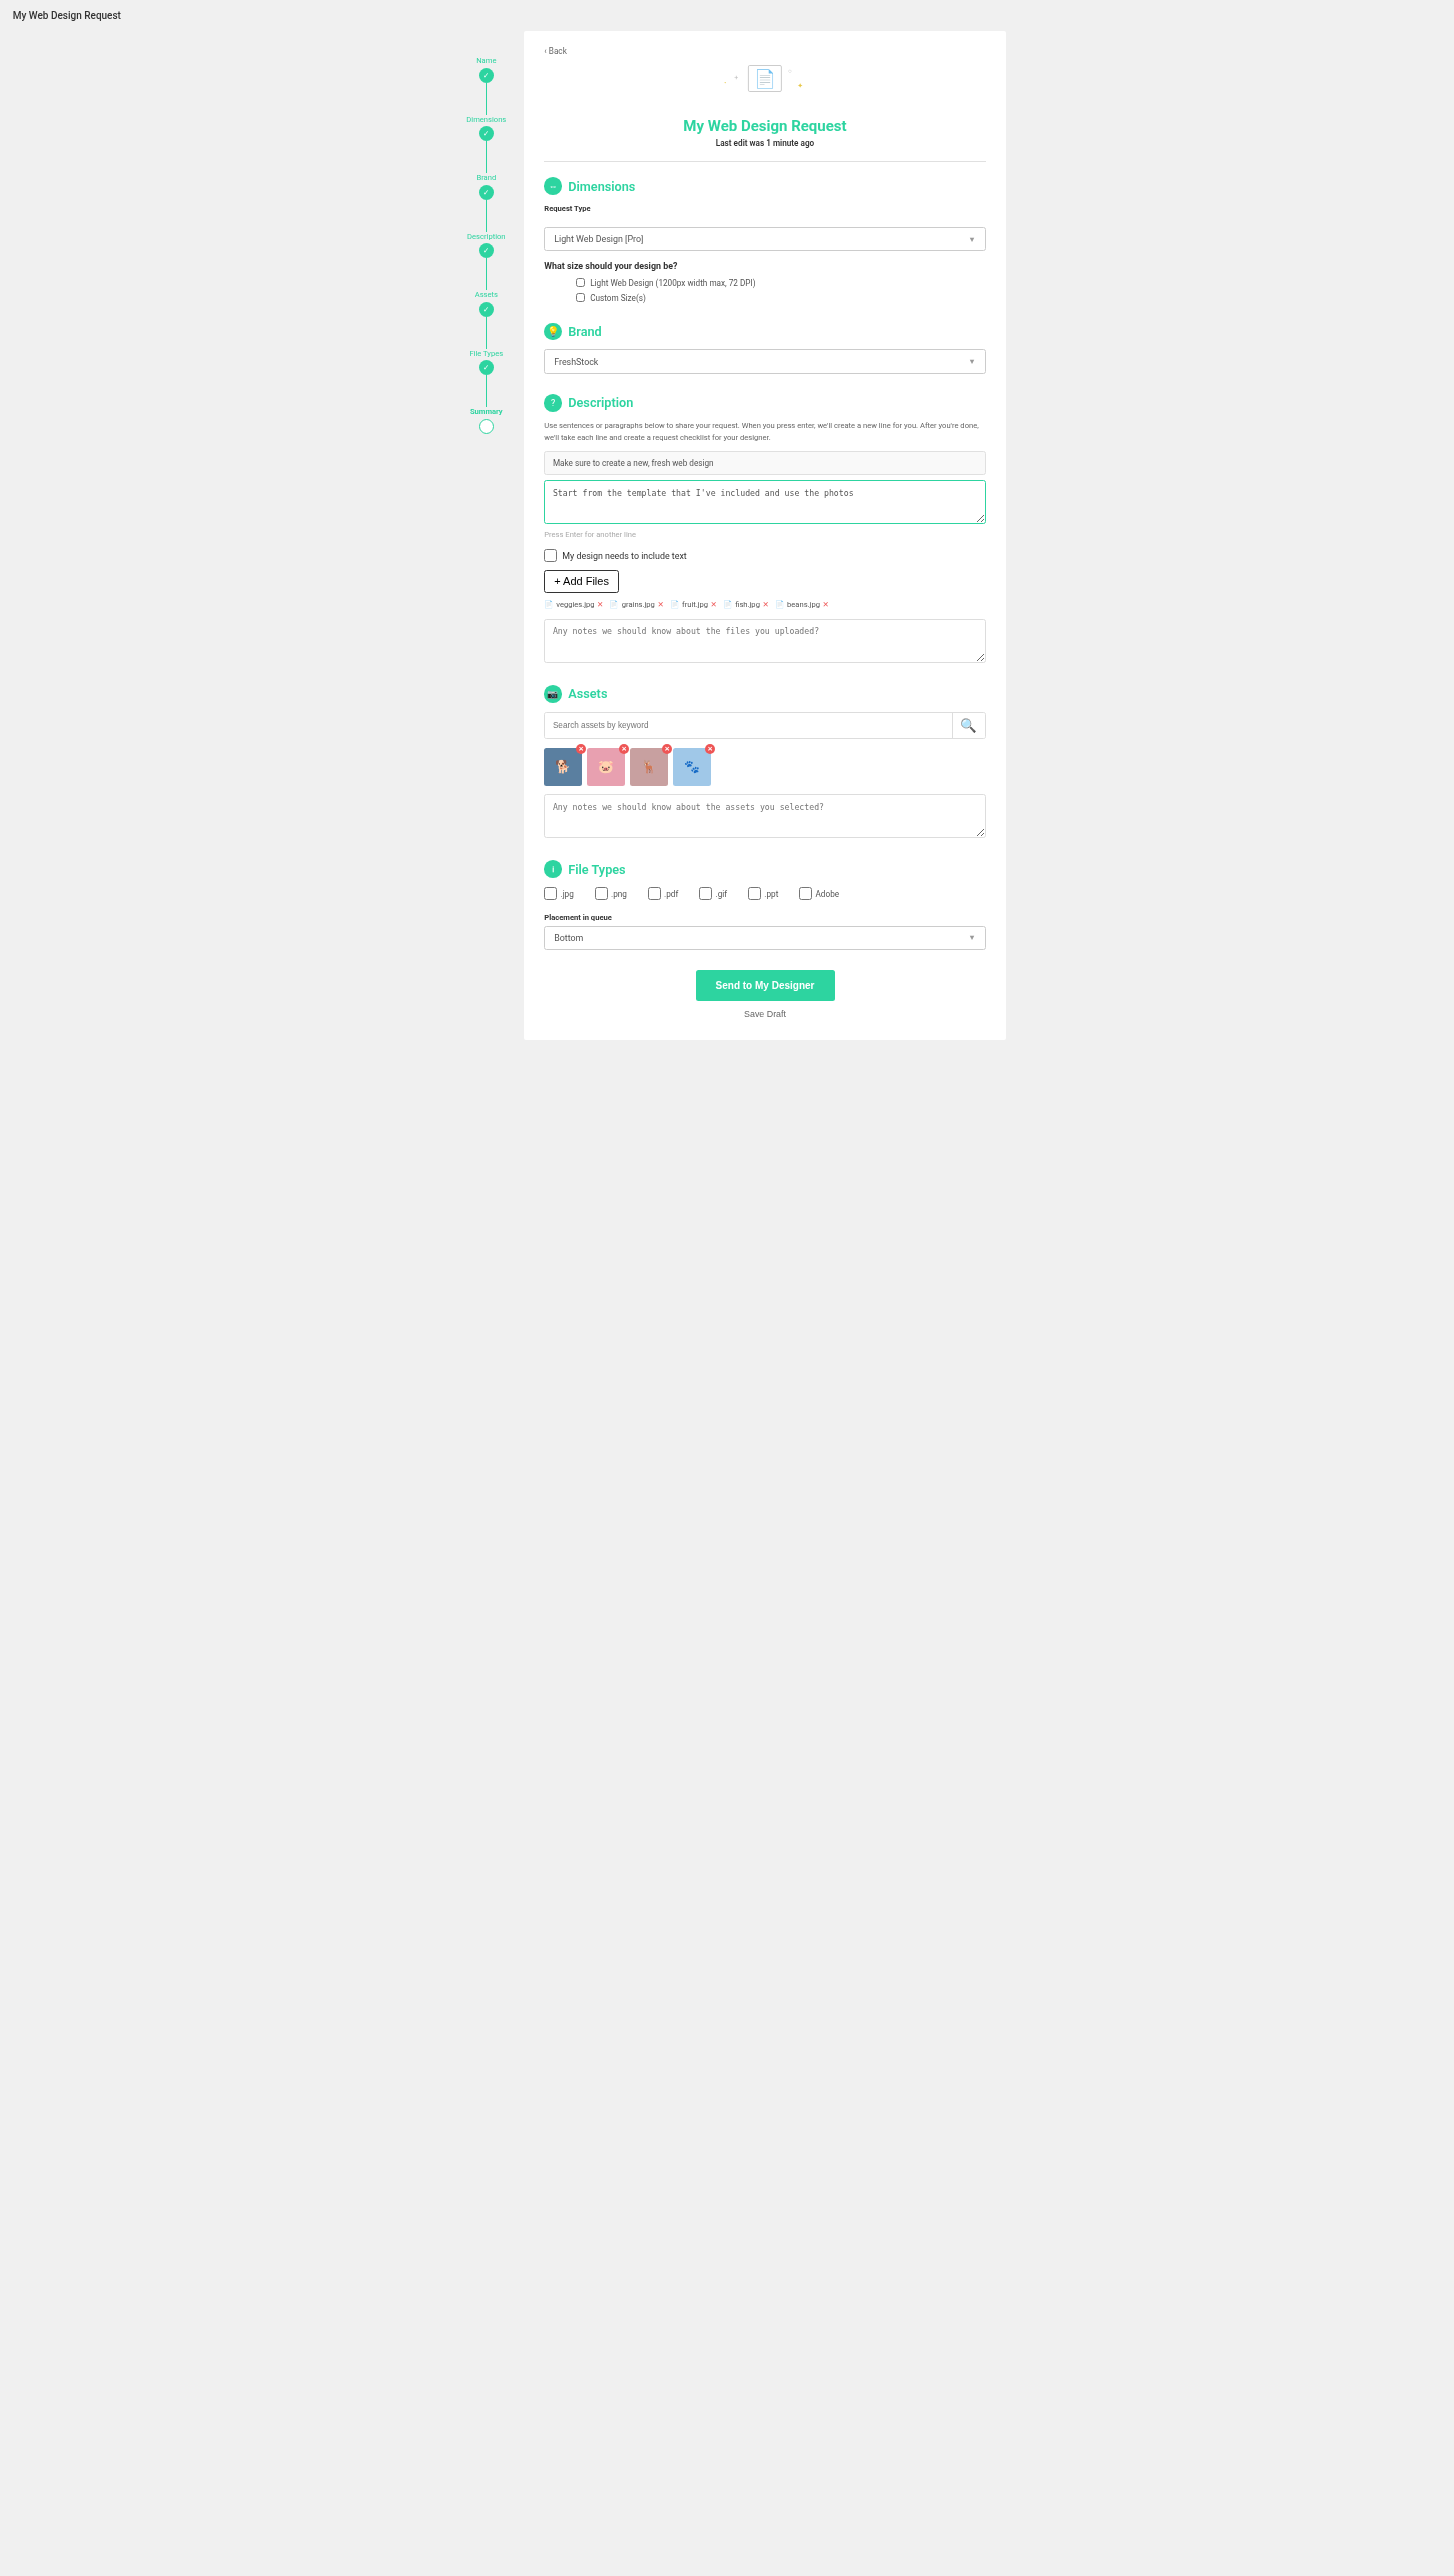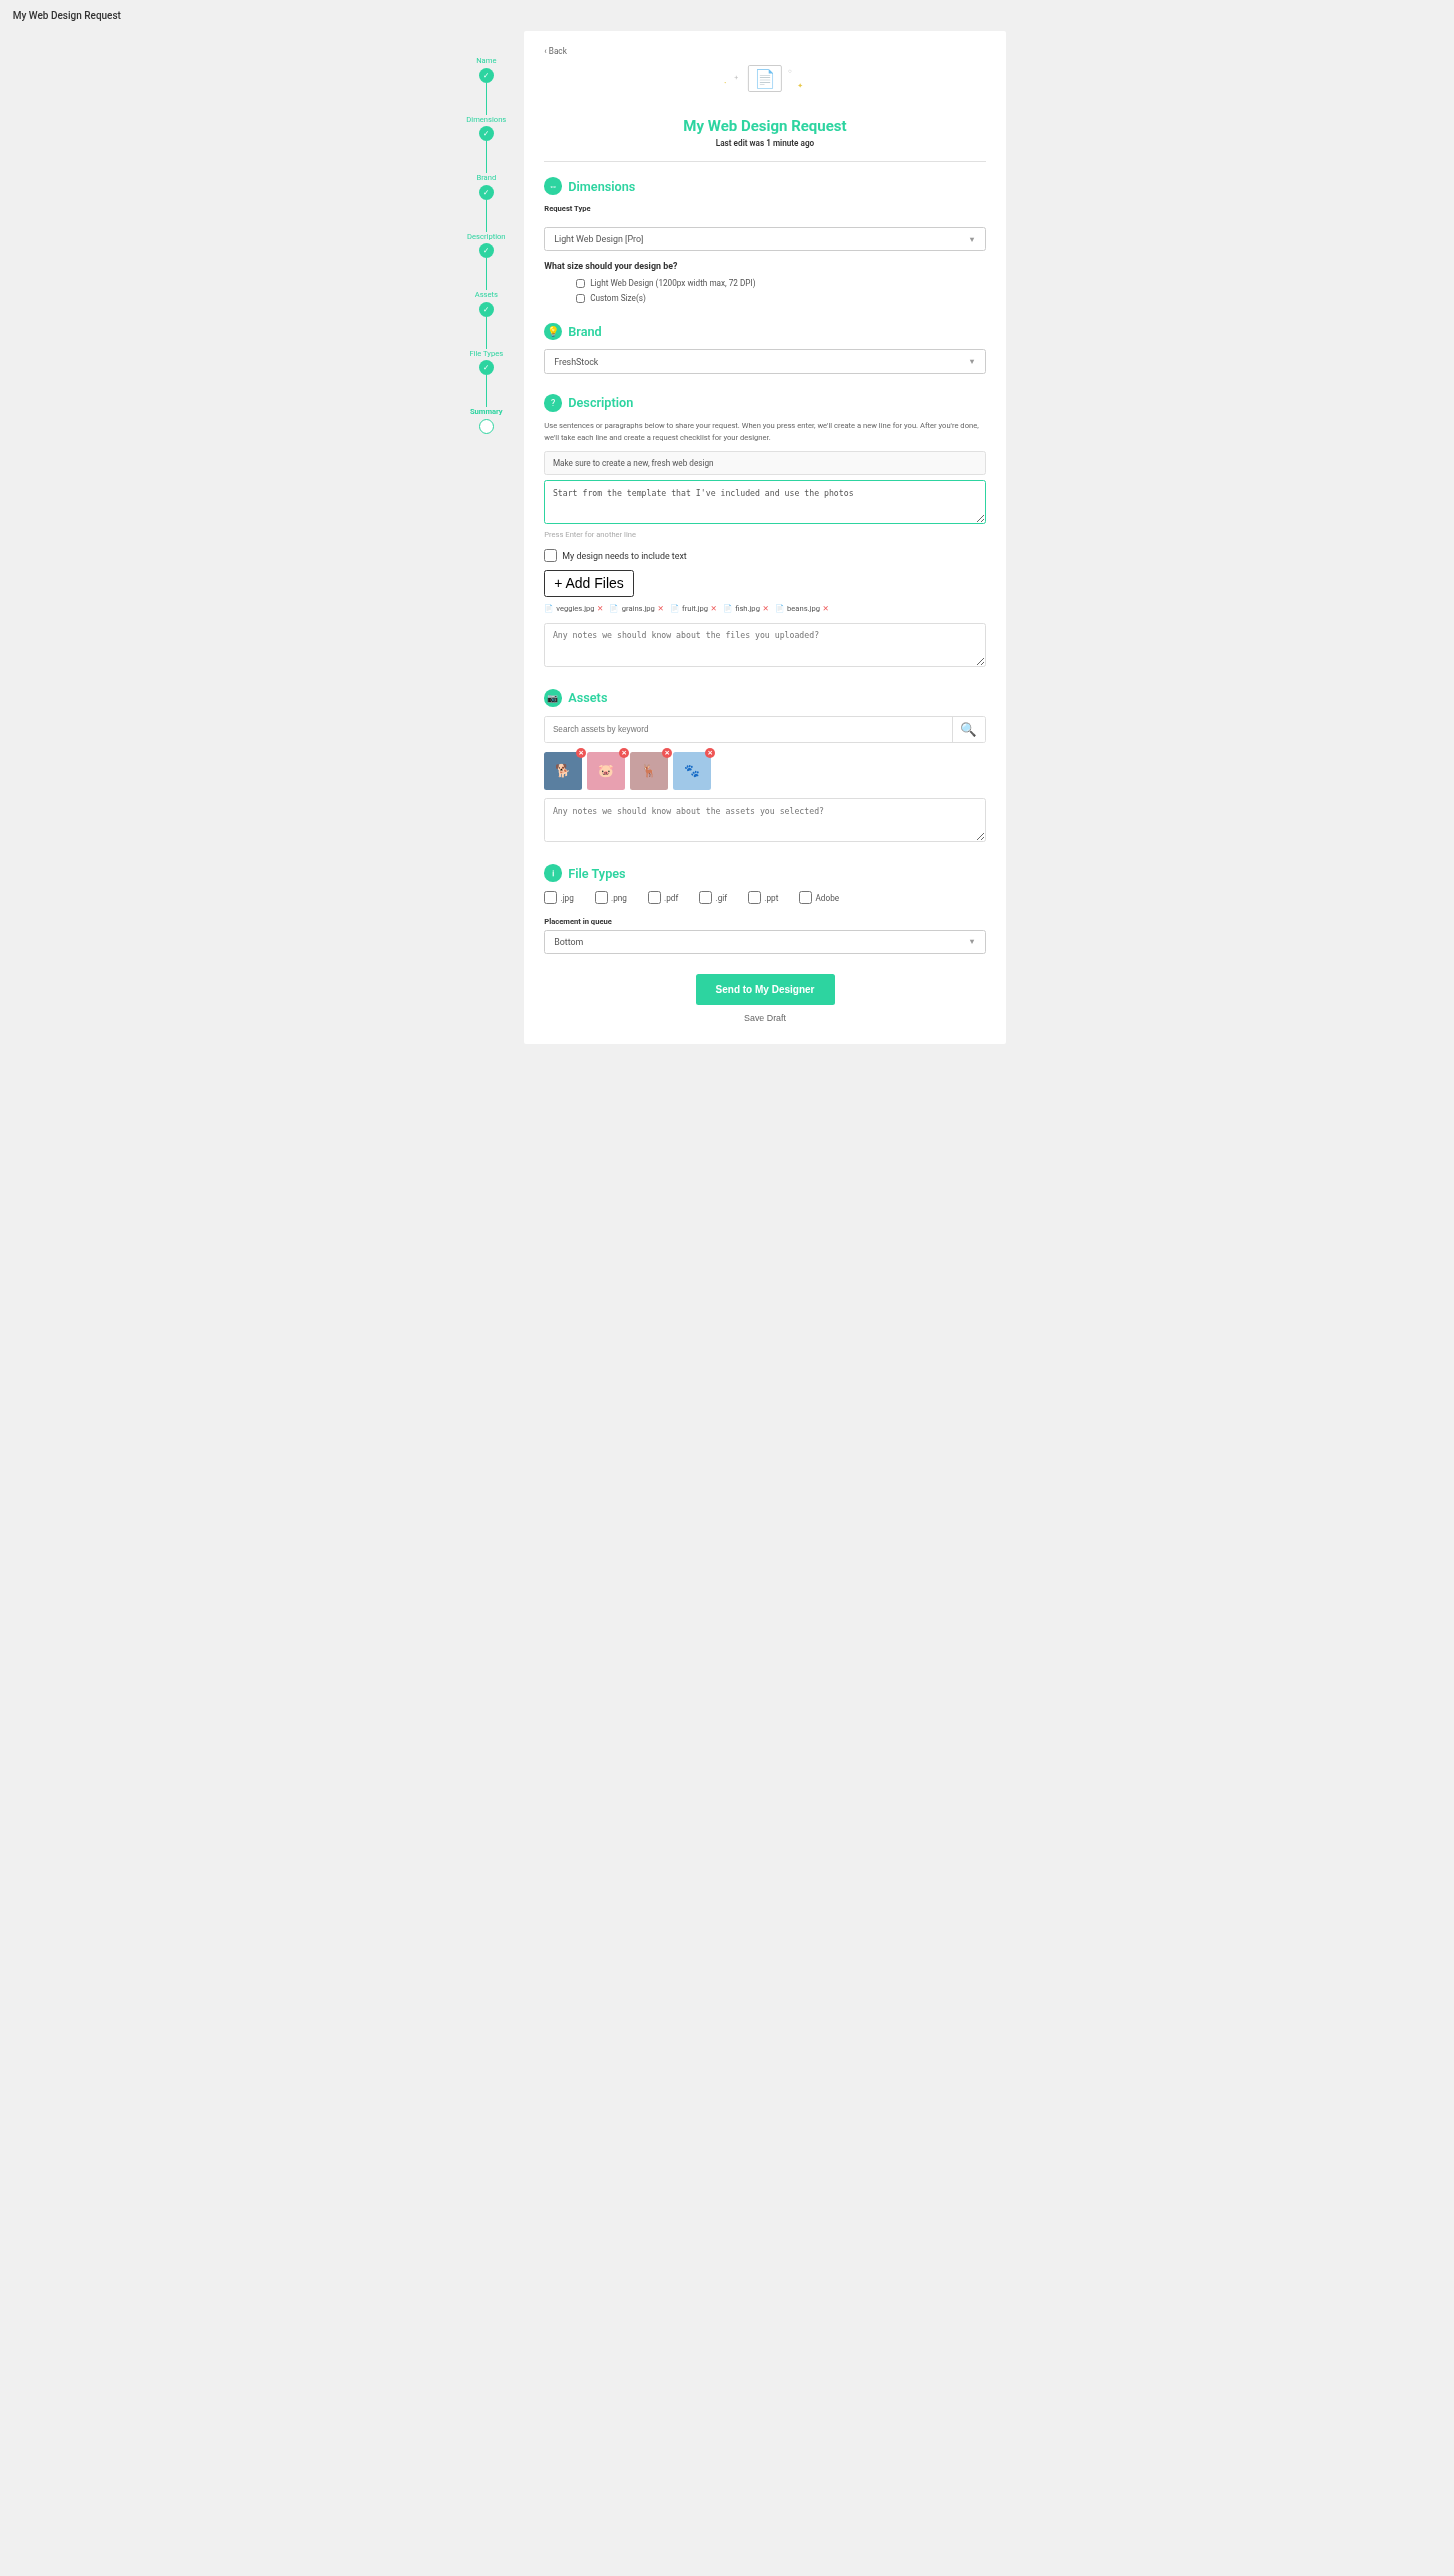"Light Web Design (1200px width" .checkbox-row { align-items: flex-end -> flex-start }
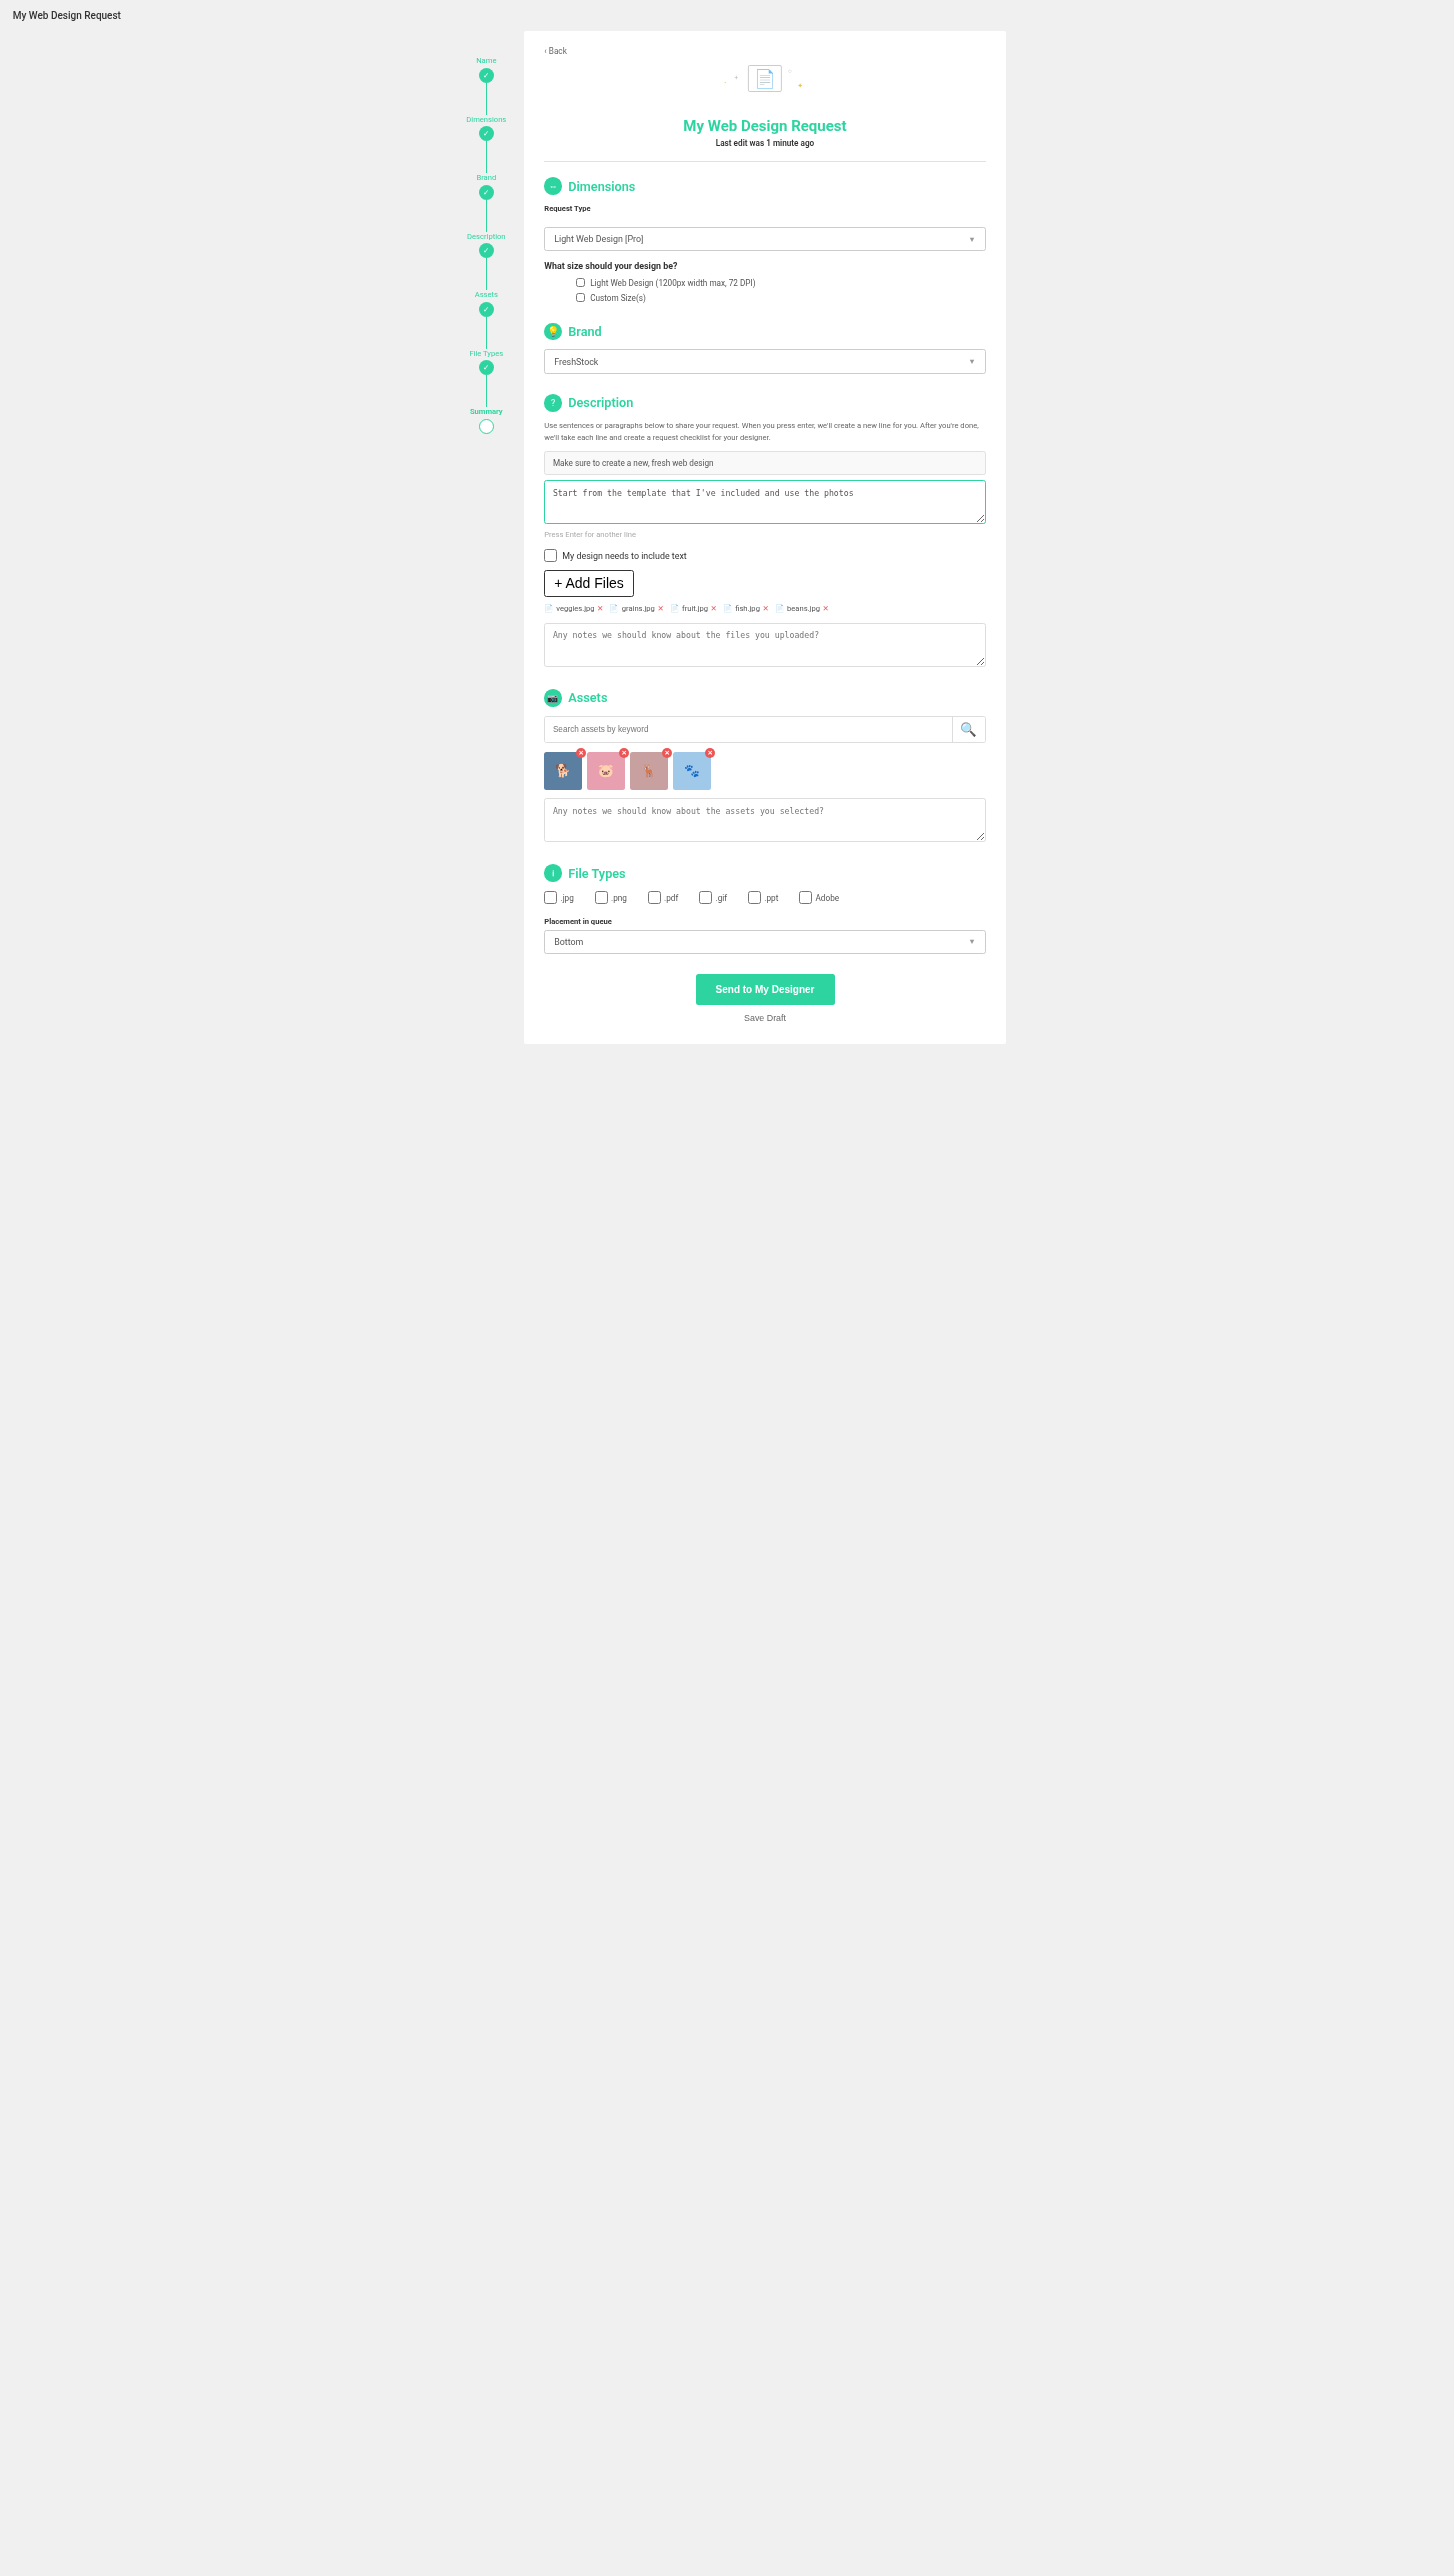"+ Add Files" .add-files-btn { font-size: 14px -> 11px }
